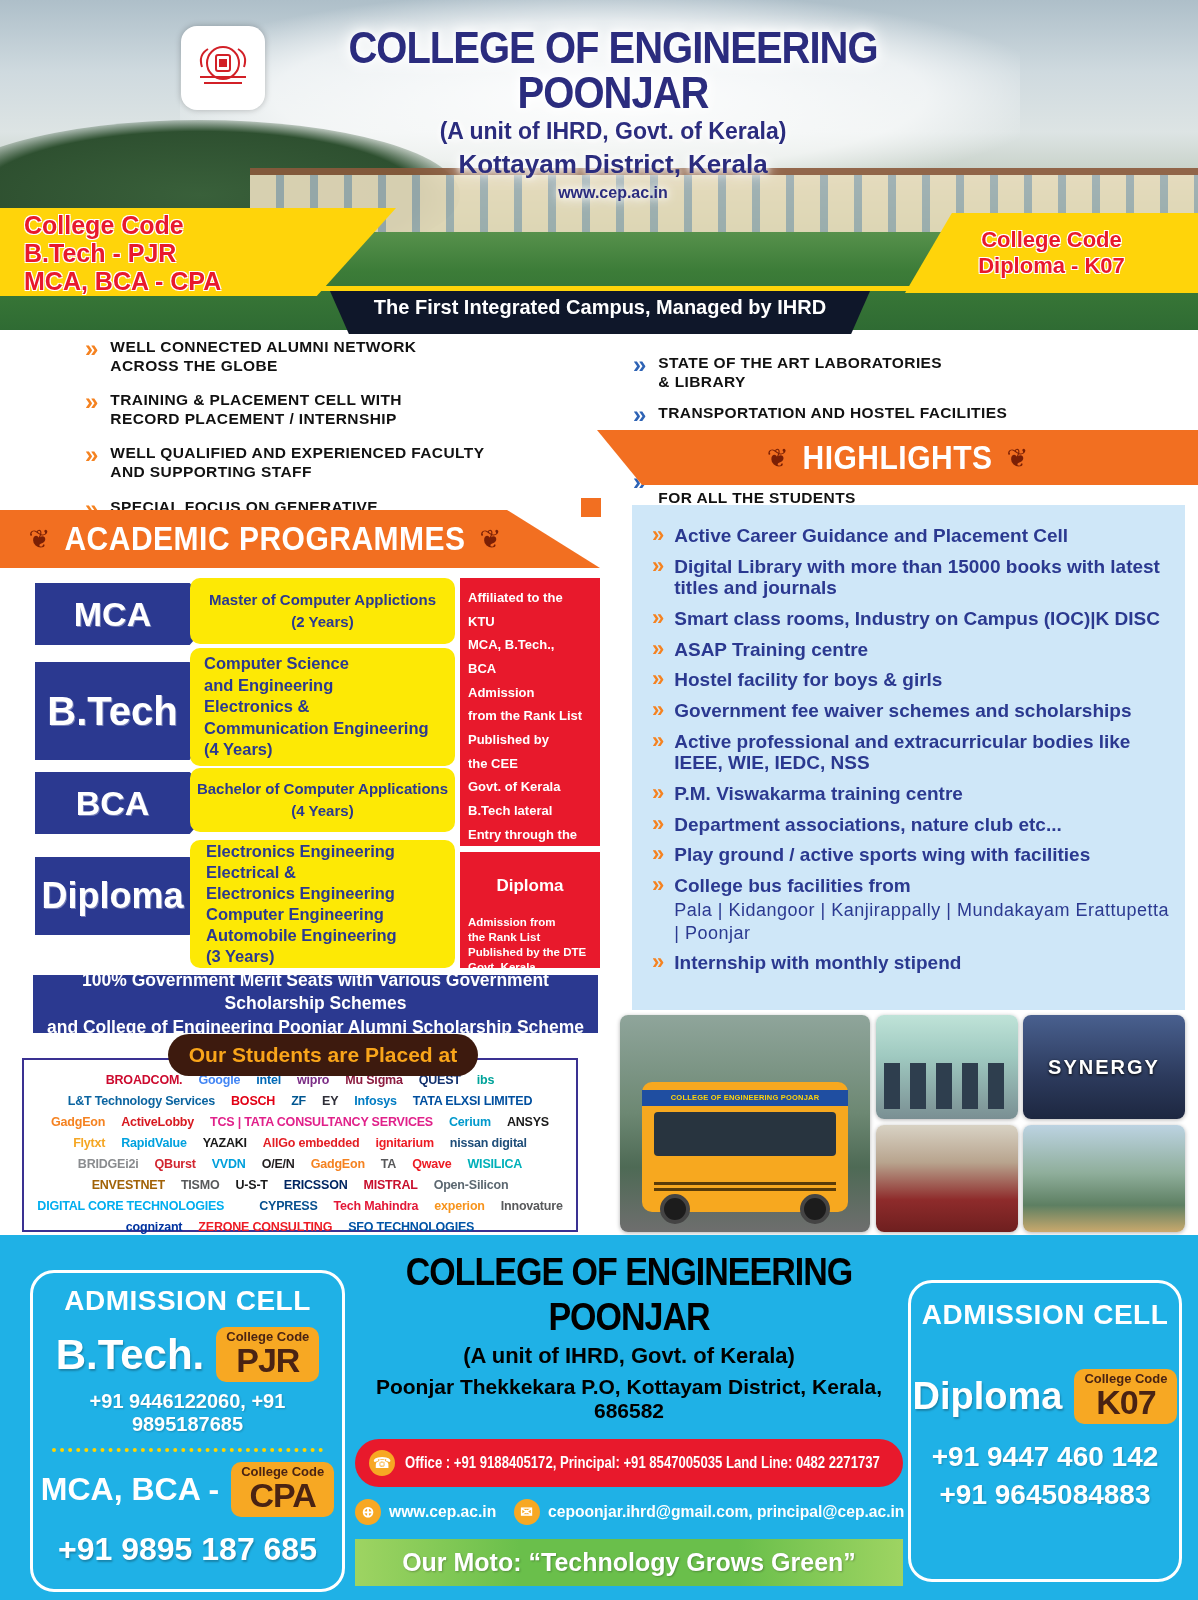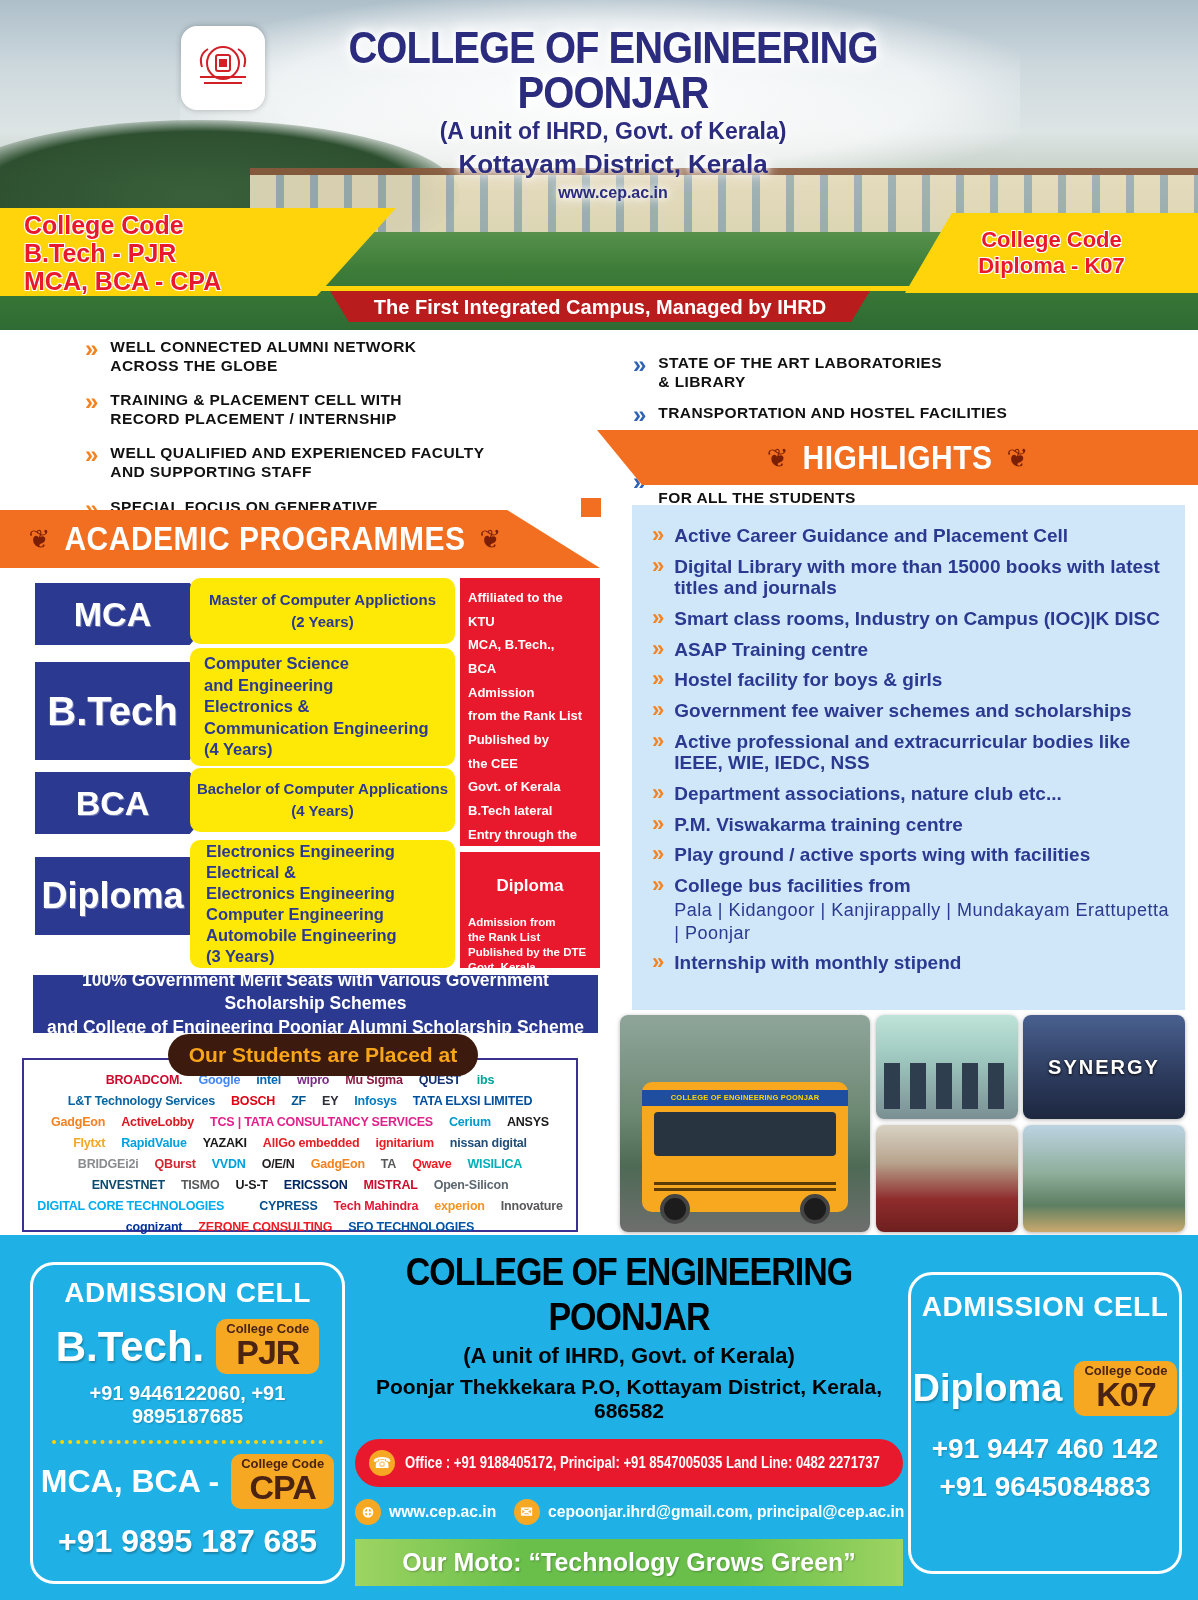"The First Integrated Campus, Managed" .banner-blue { background: #b91c1c -> #0f172a; height: 31px -> 43px }
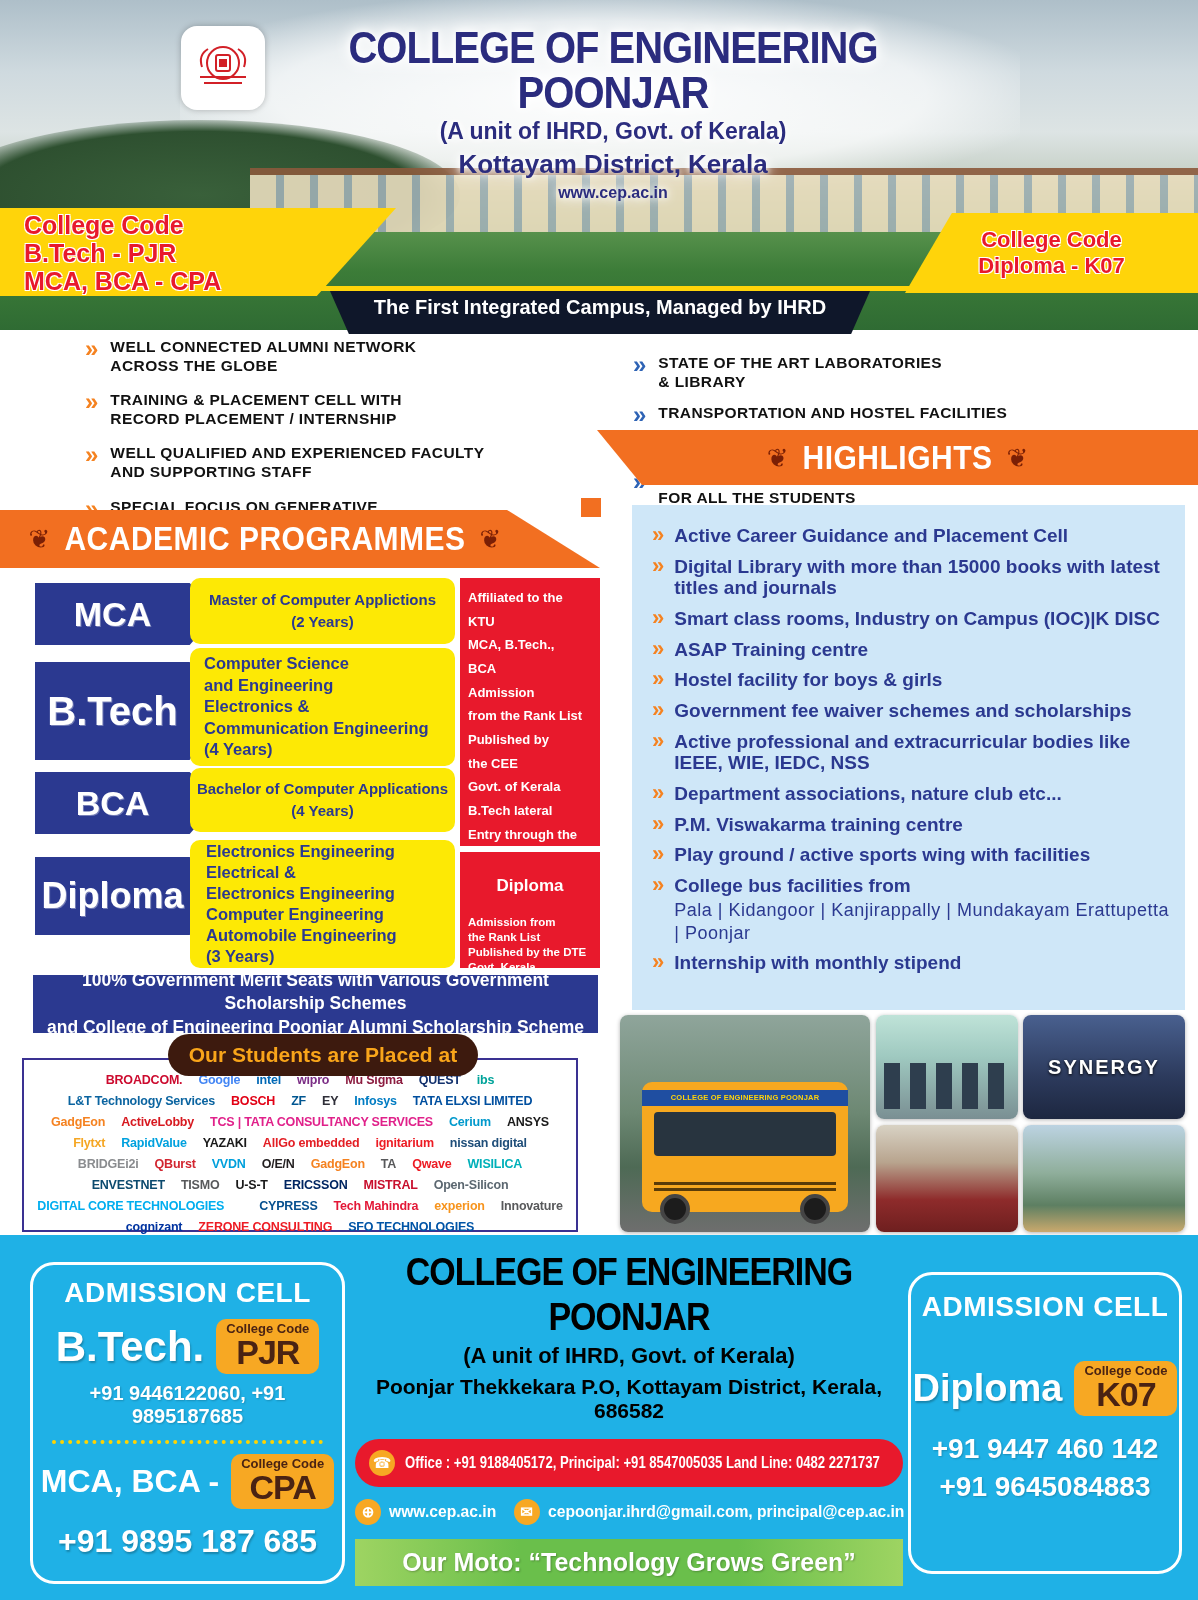"Department associations, nature club" div.hl-item { order: before "P.M. Viswakarma training centre" -> after "P.M. Viswakarma training centre" }
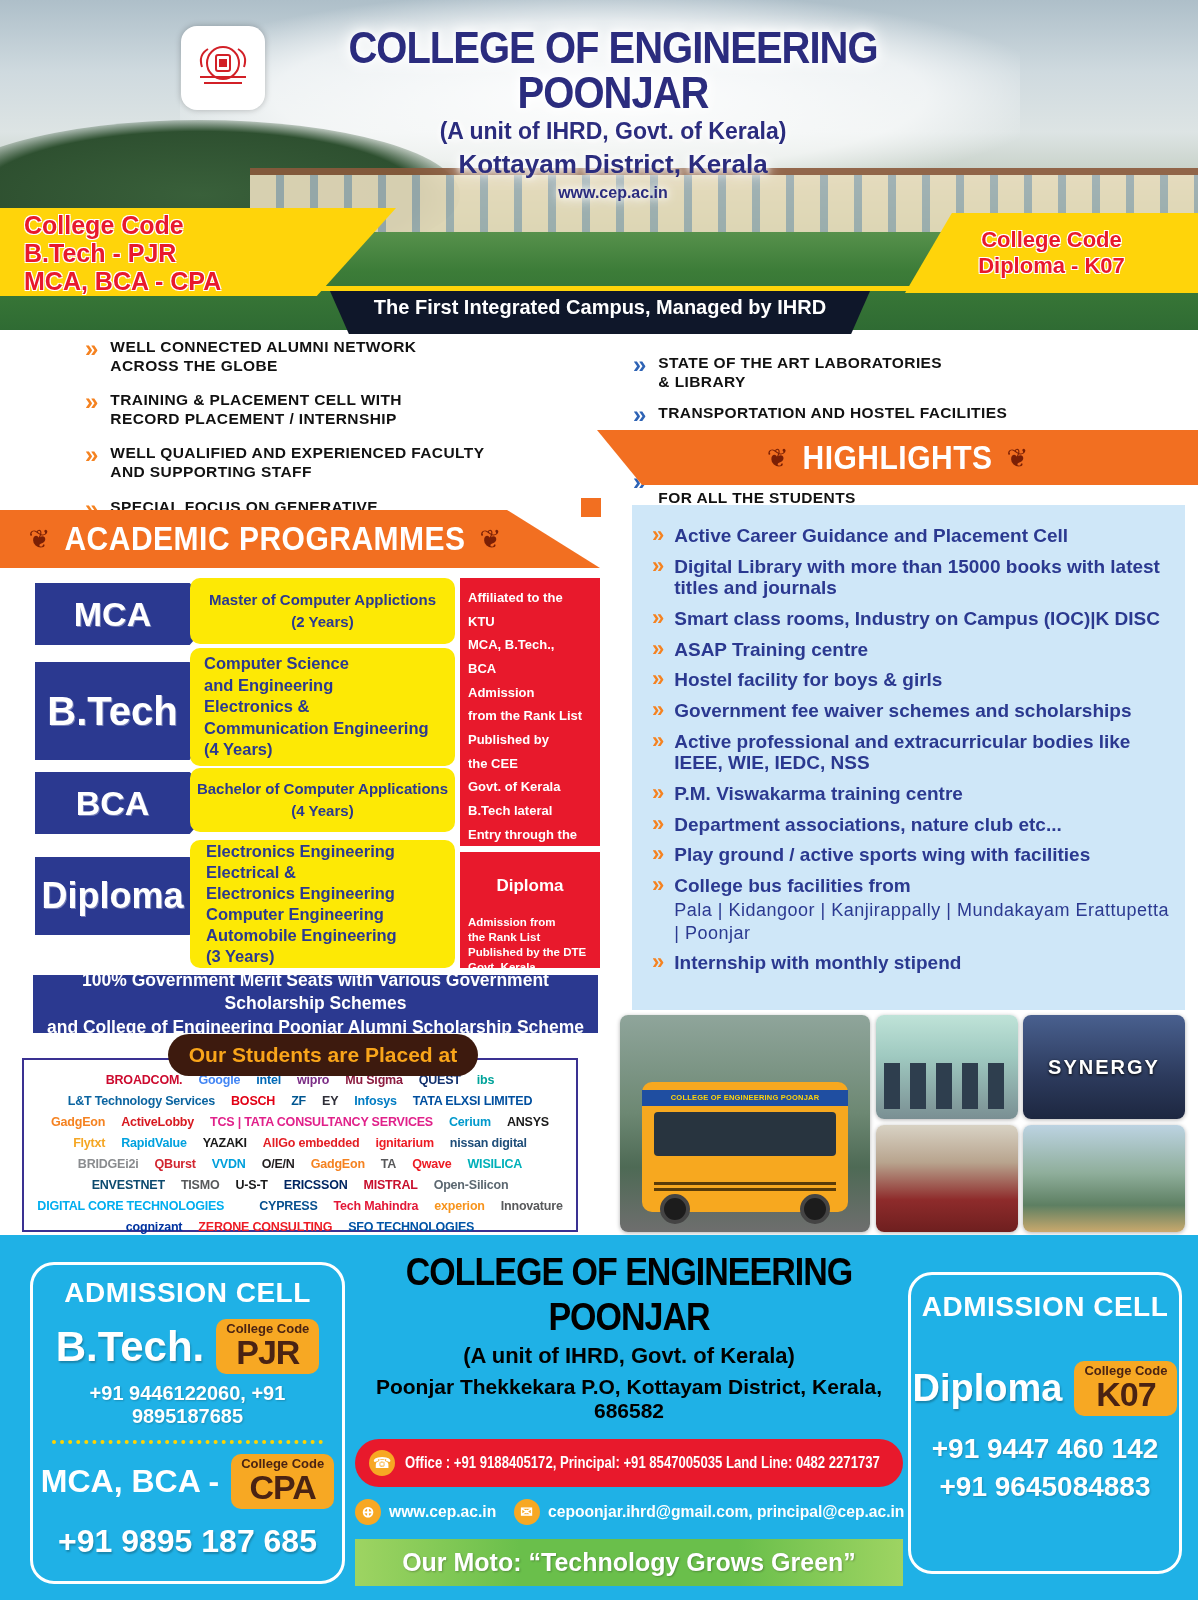"ENVESTNET" span.company { color: #0c4a6e -> #a16207 }
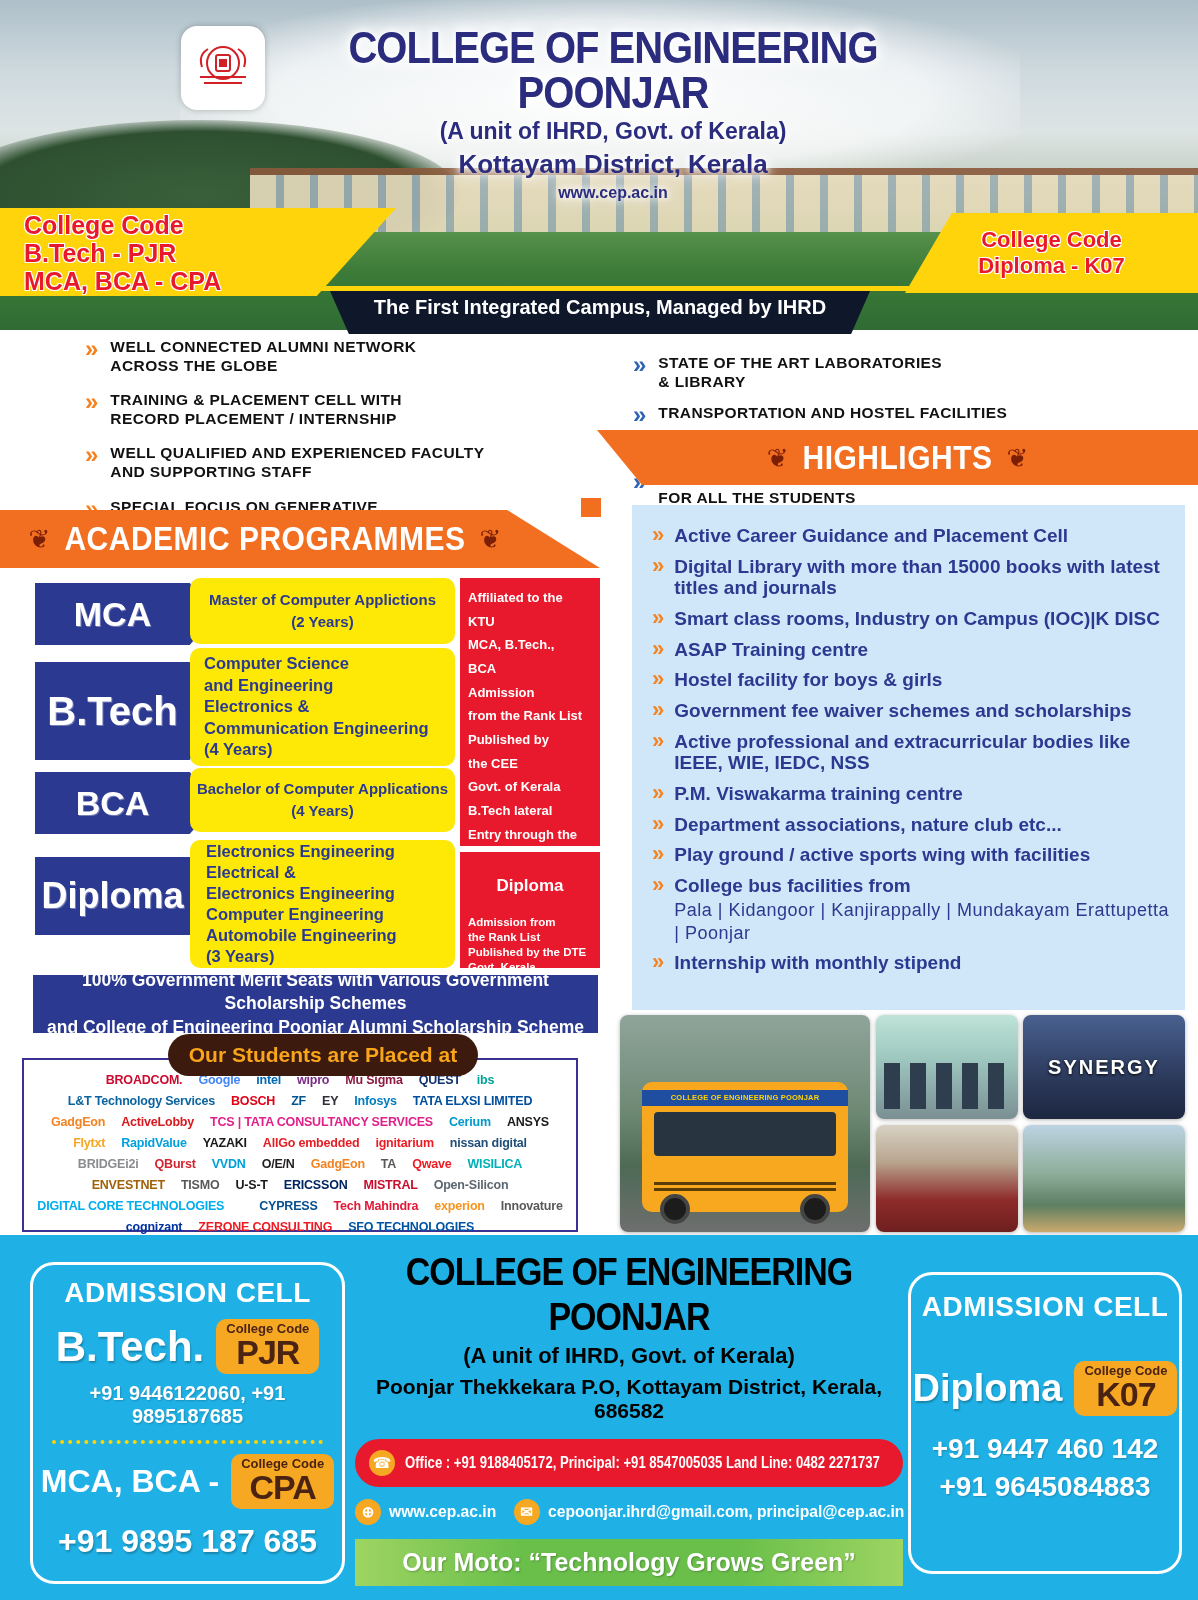"ADMISSION CELL" .cell-box { margin-top: none -> 8px }
